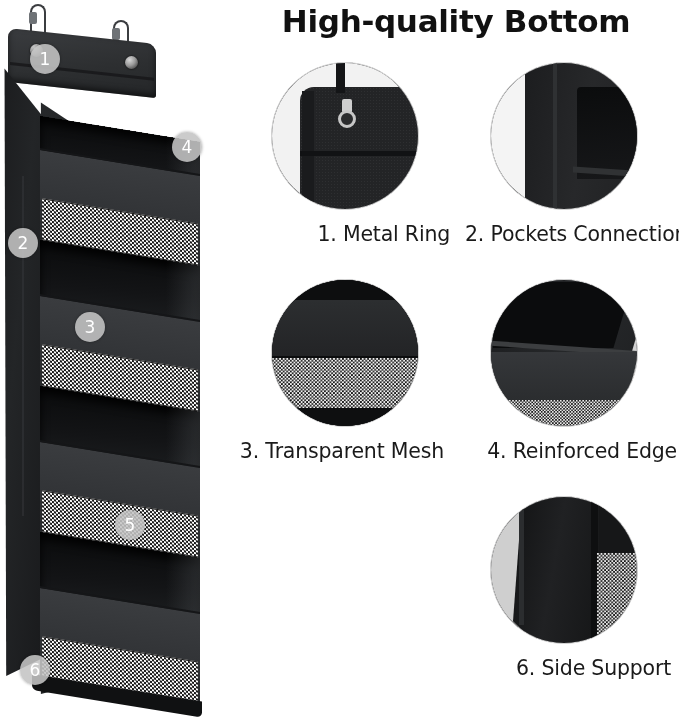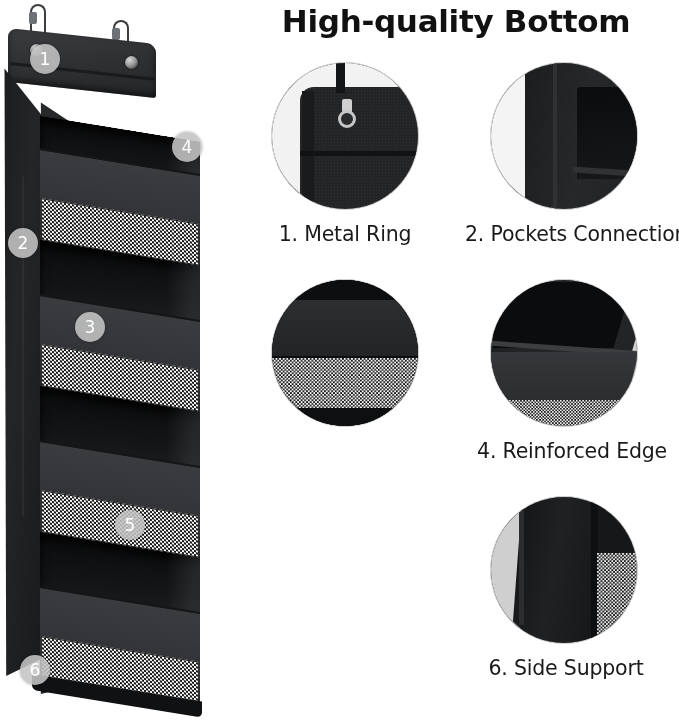"1. Metal Ring" .detail-caption { text-align: center -> right }
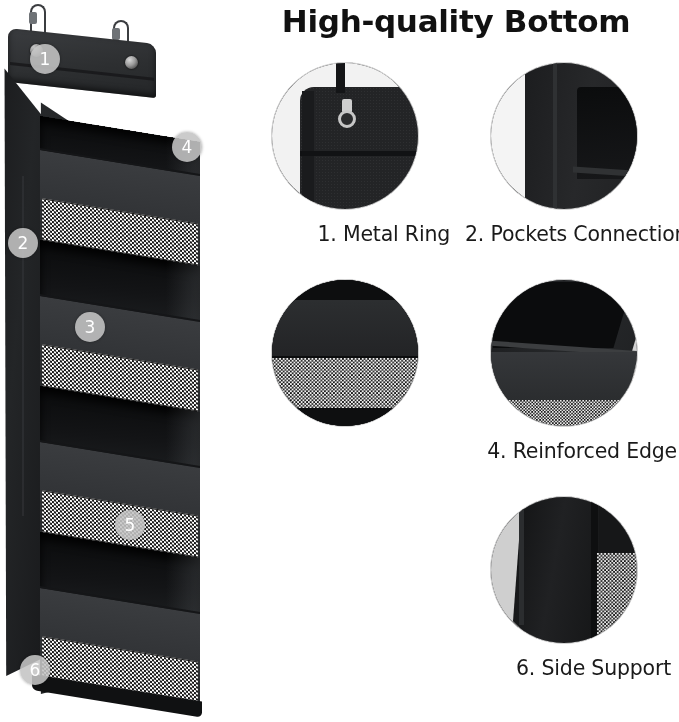"3. Transparent Mesh" div.detail-caption { html: none -> <div>3. Transparent Mesh</div> }
